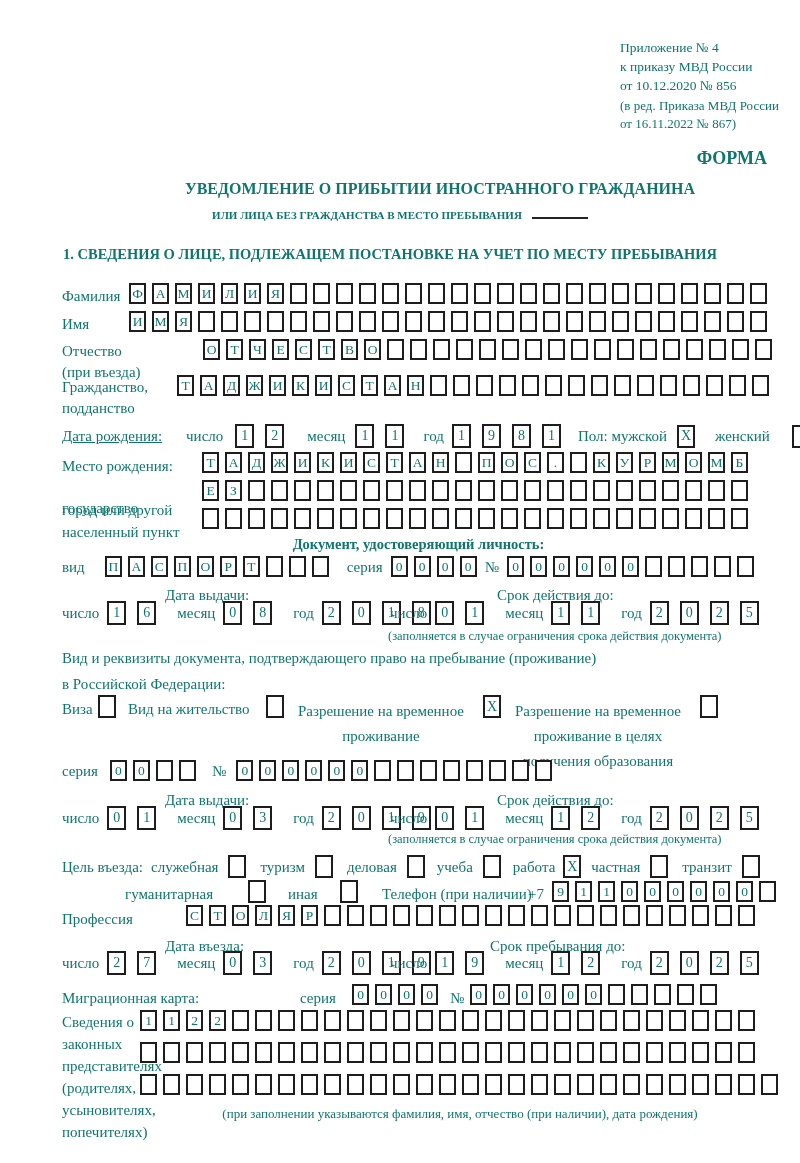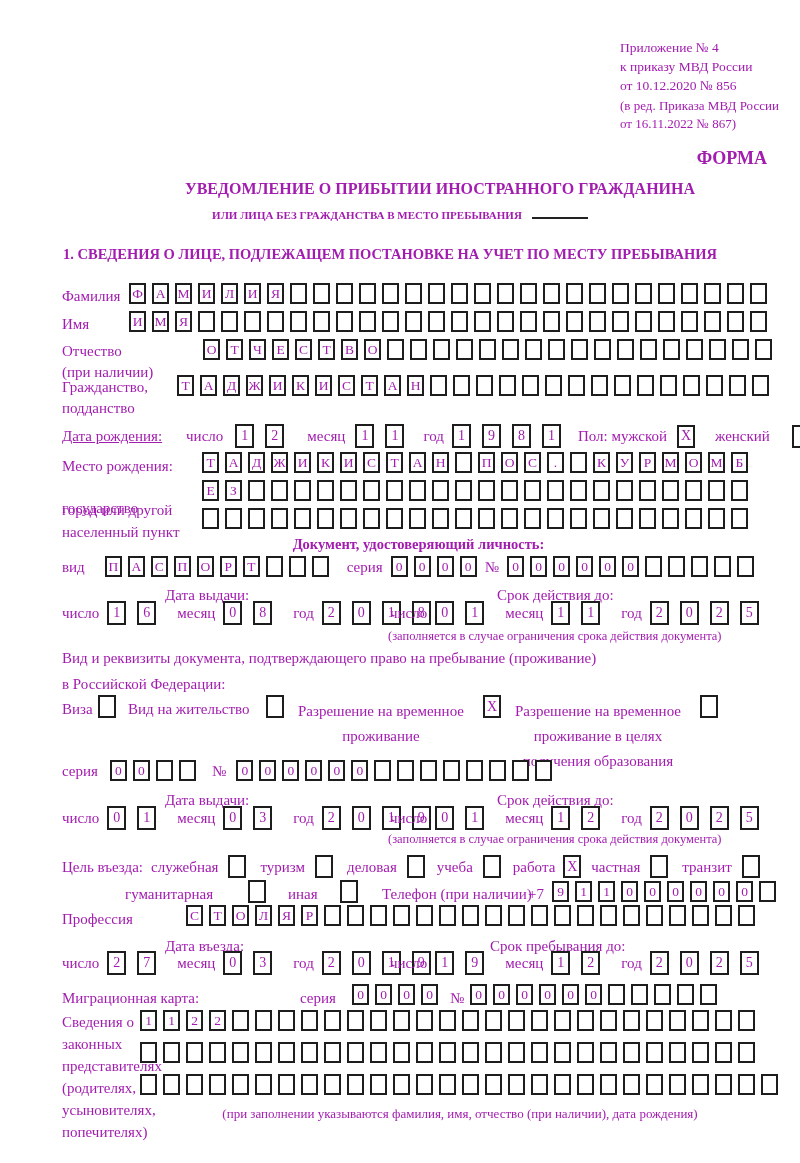"Приложение № 4" .page { color: #a21caf -> #0f766e }
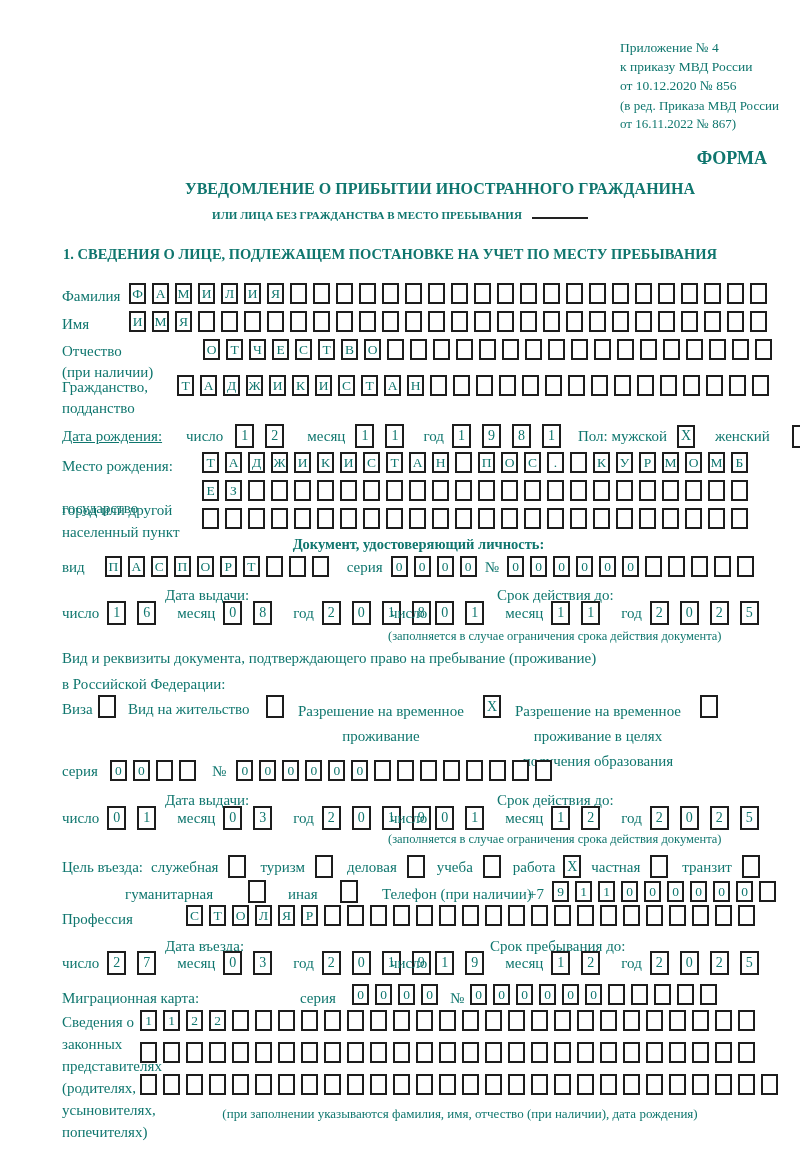"(при наличии)" div.abs { text: наличии -> въезда }
